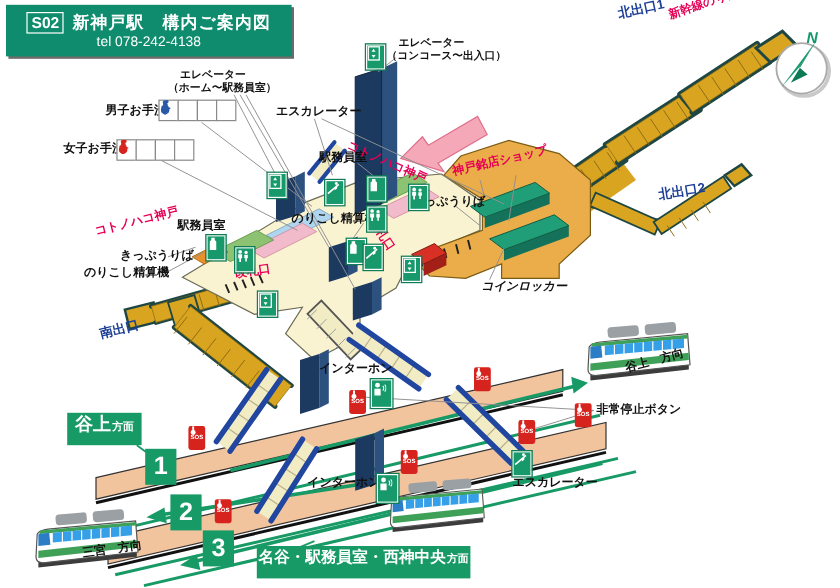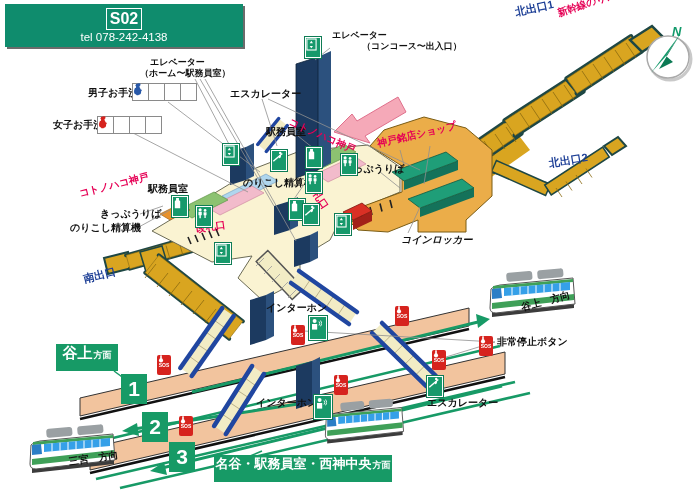"S02" .header .code { font-size: 16px -> 13px }
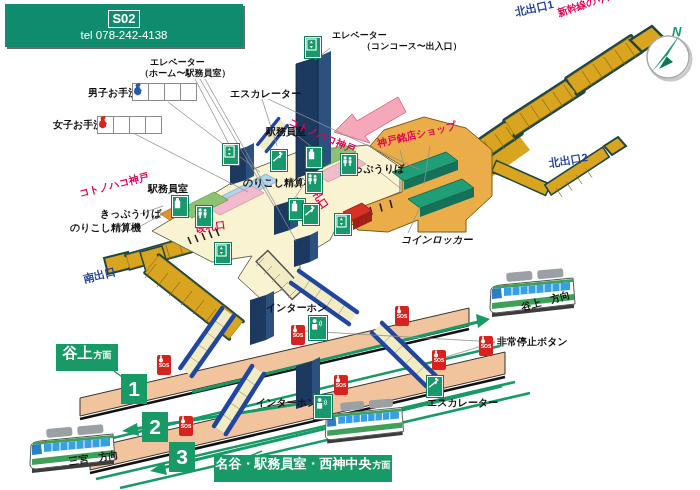"新神戸駅 構内ご案内図" span.title { html: none -> <span>新神戸駅 構内ご案内図</span> }
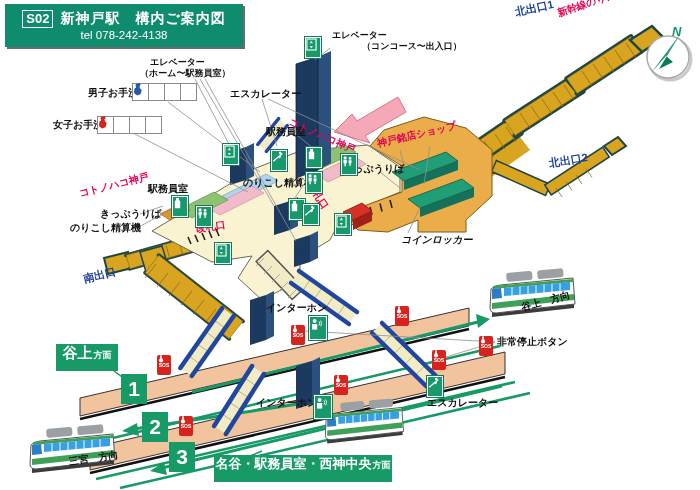"（コンコース〜出入口）" div.lbl { margin-left: 40px -> none }
